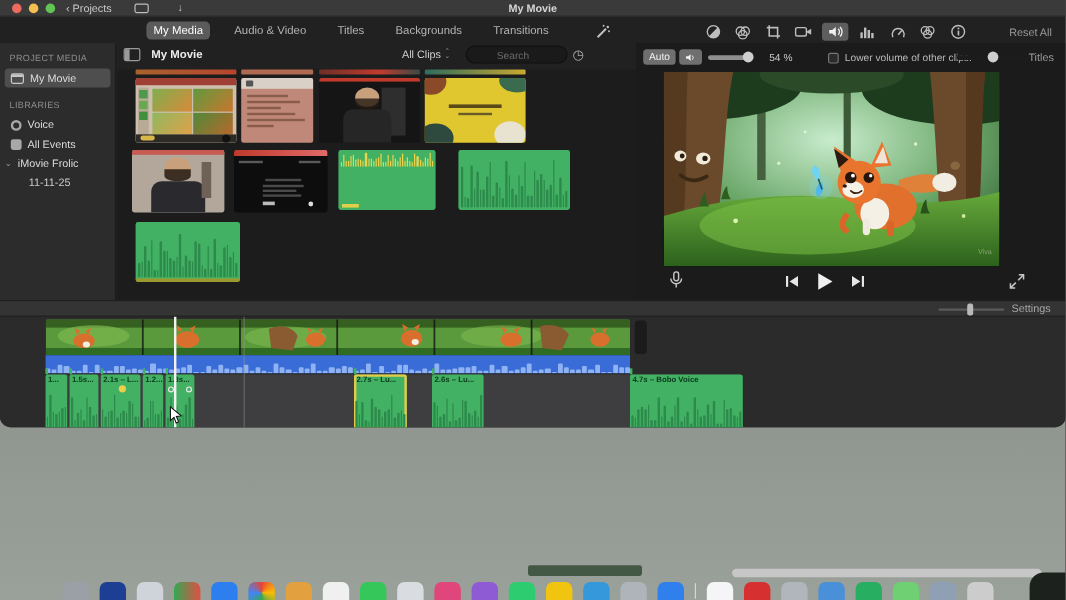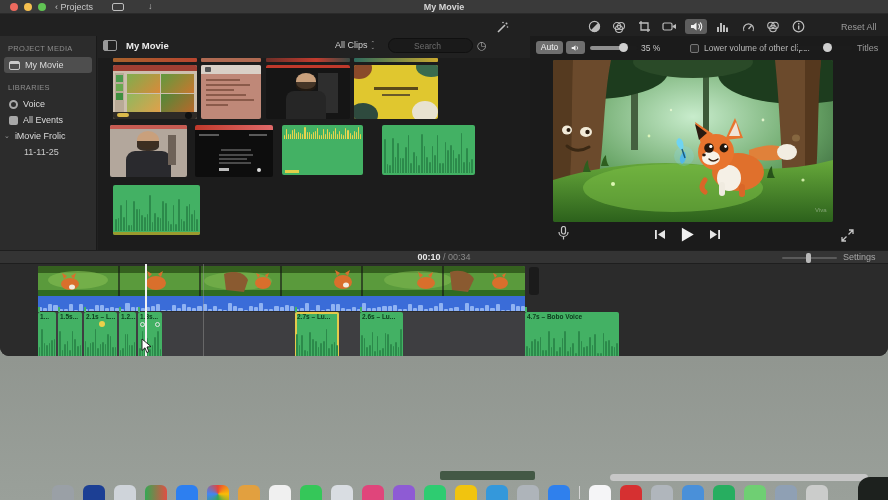"My Media" div.abs { html: none -> <div> <div>My Media</div> <div>Audio &amp; Video</div> <div>Titles</div> <div>Backgrounds</div> <div>Transitions</div> </div> }
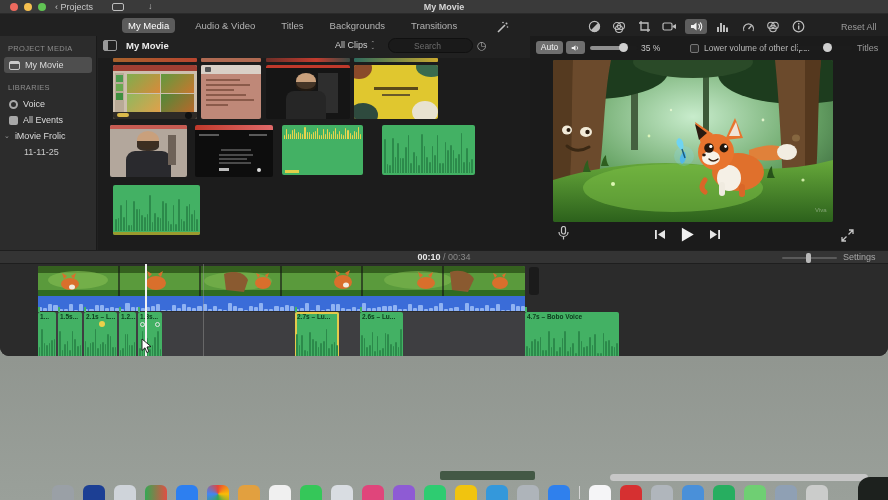"35 %" div.abs { text: 35 -> 54 }
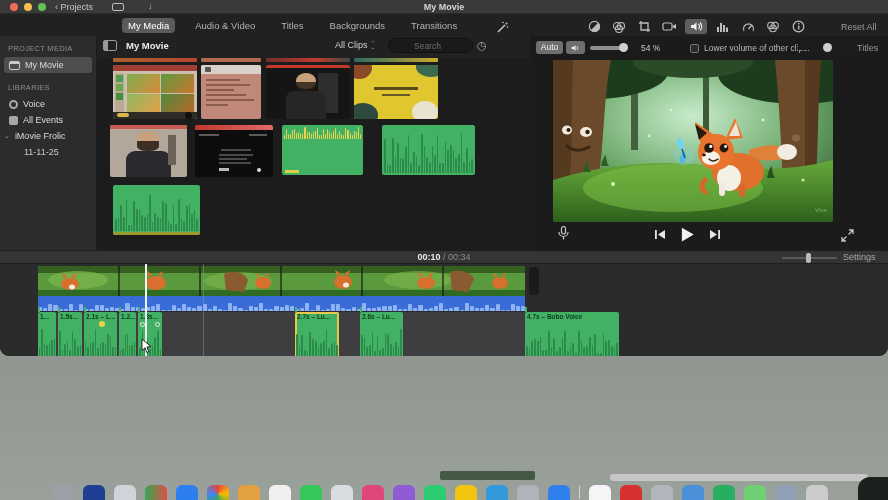"00:10 / 00:34" div.abs { html: <div> <b>00:10</b> <span>/ 00:34</span> </div> -> none }
